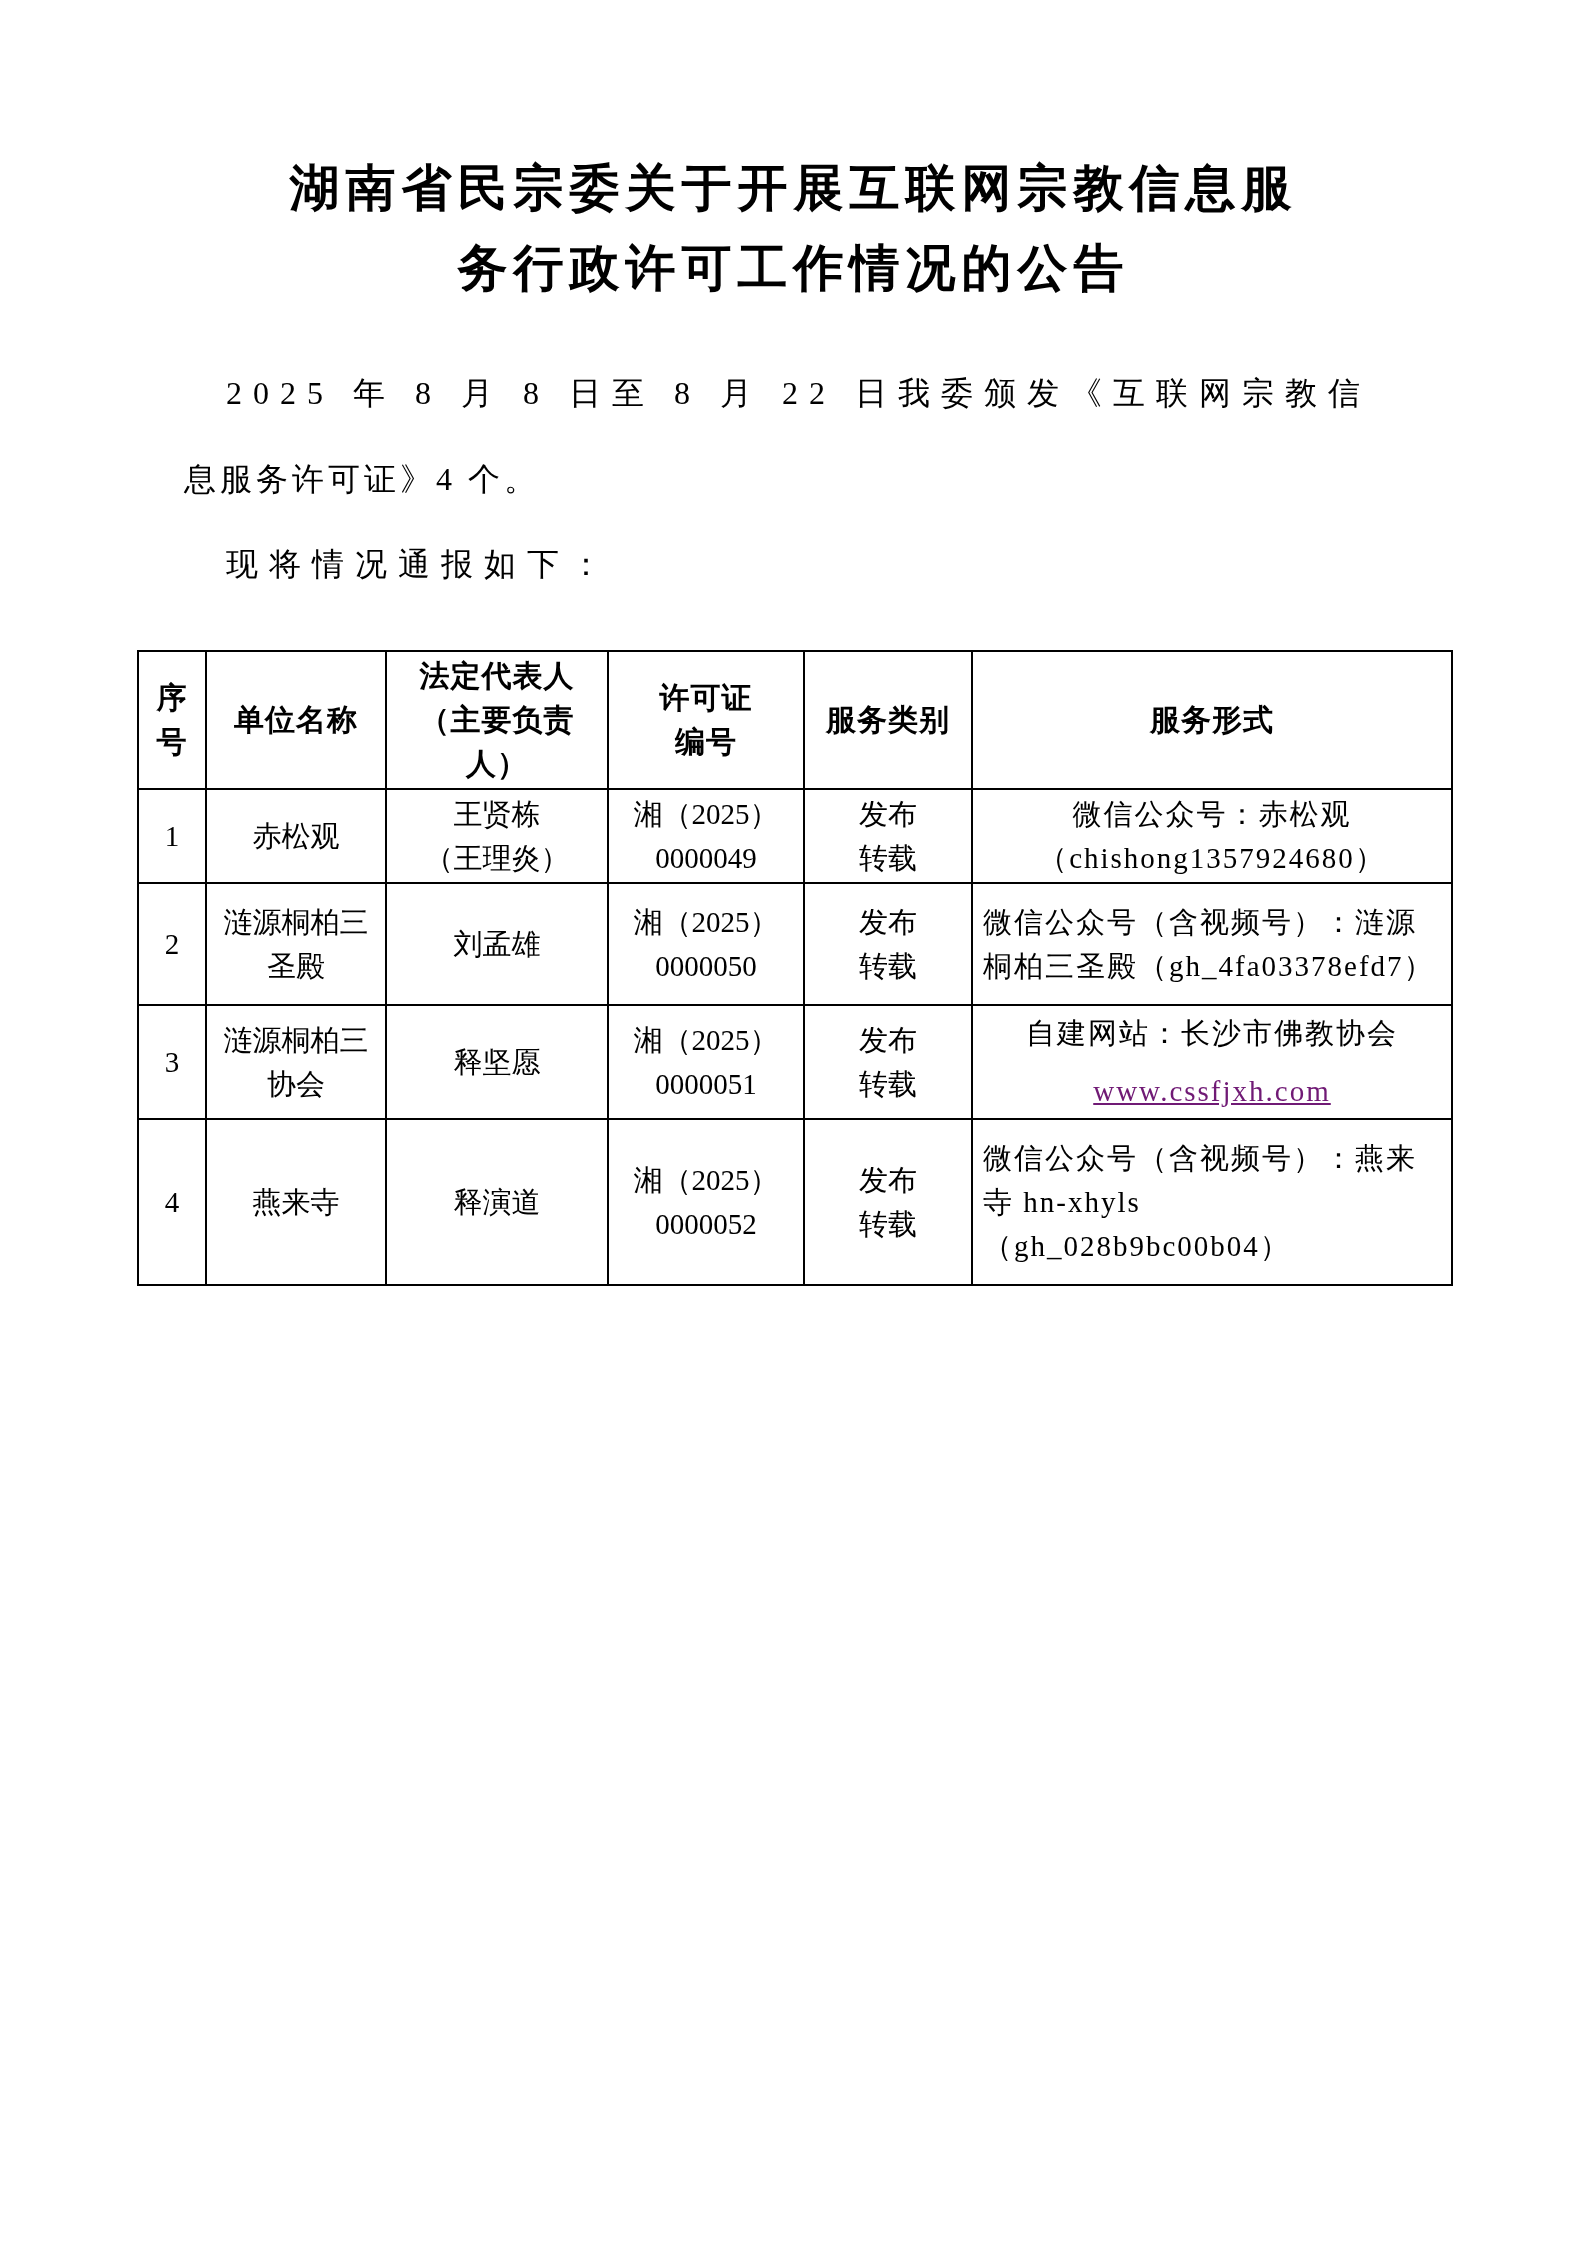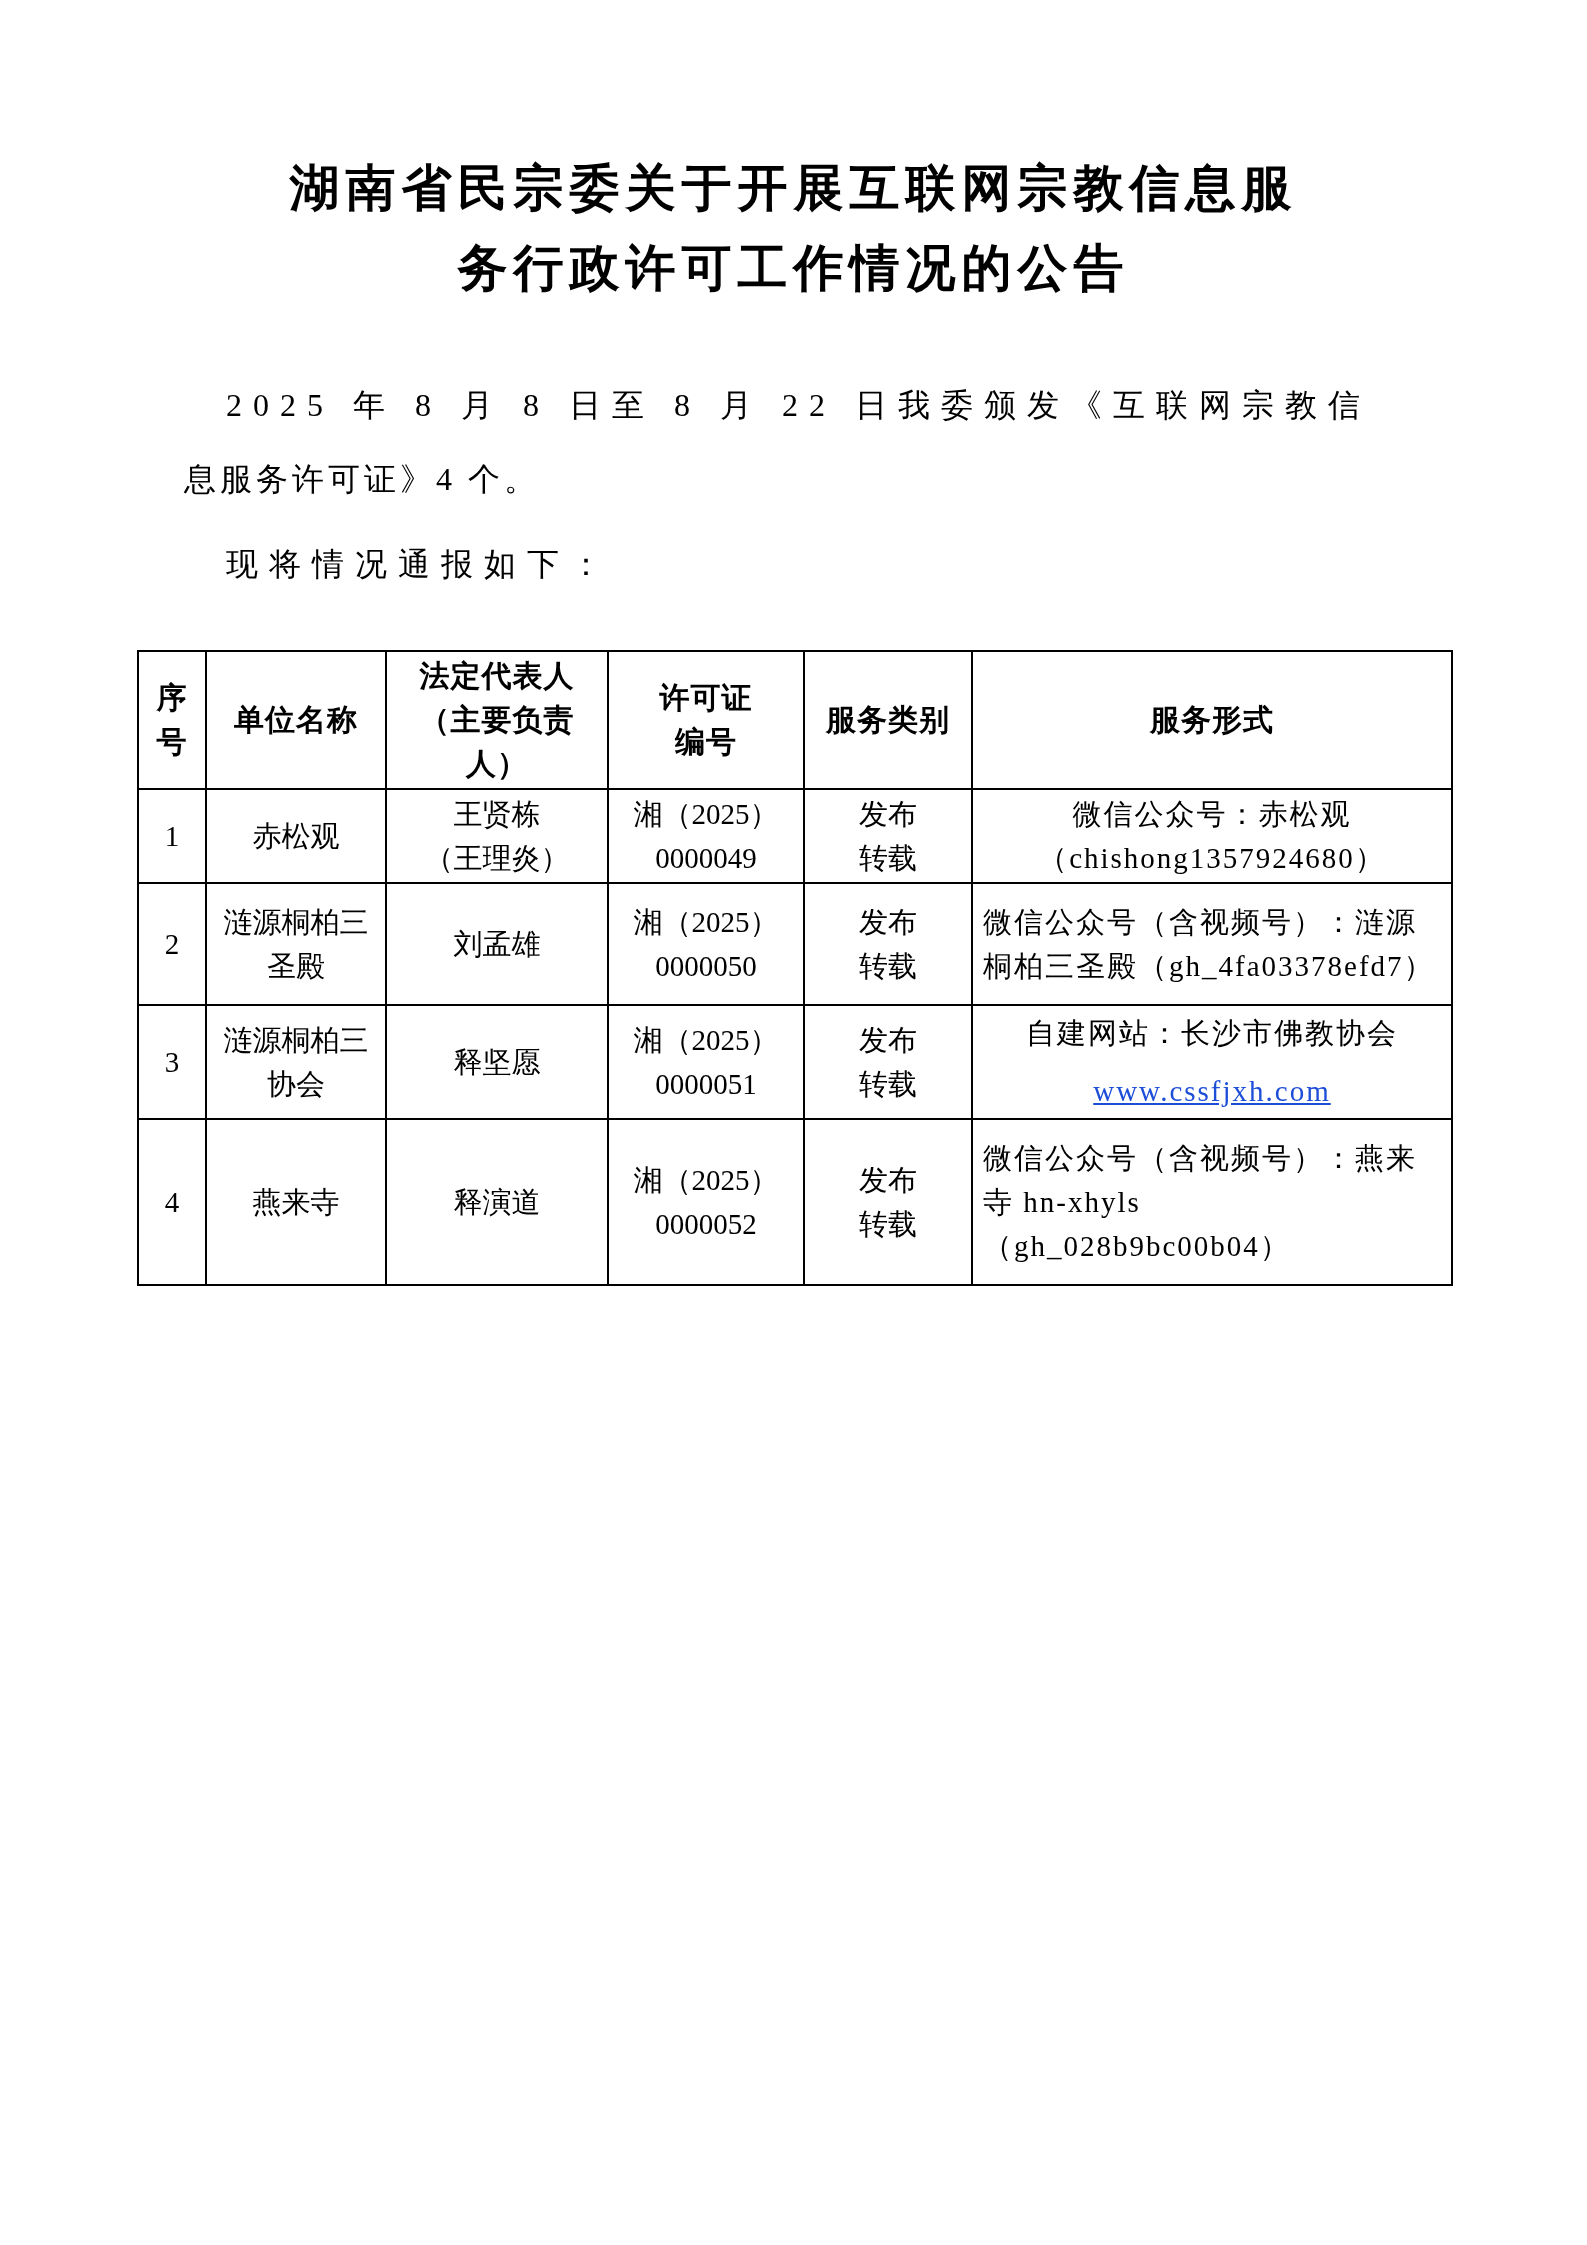"2025 年 8 月 8" .p1l1 { top: 384px -> 372px }
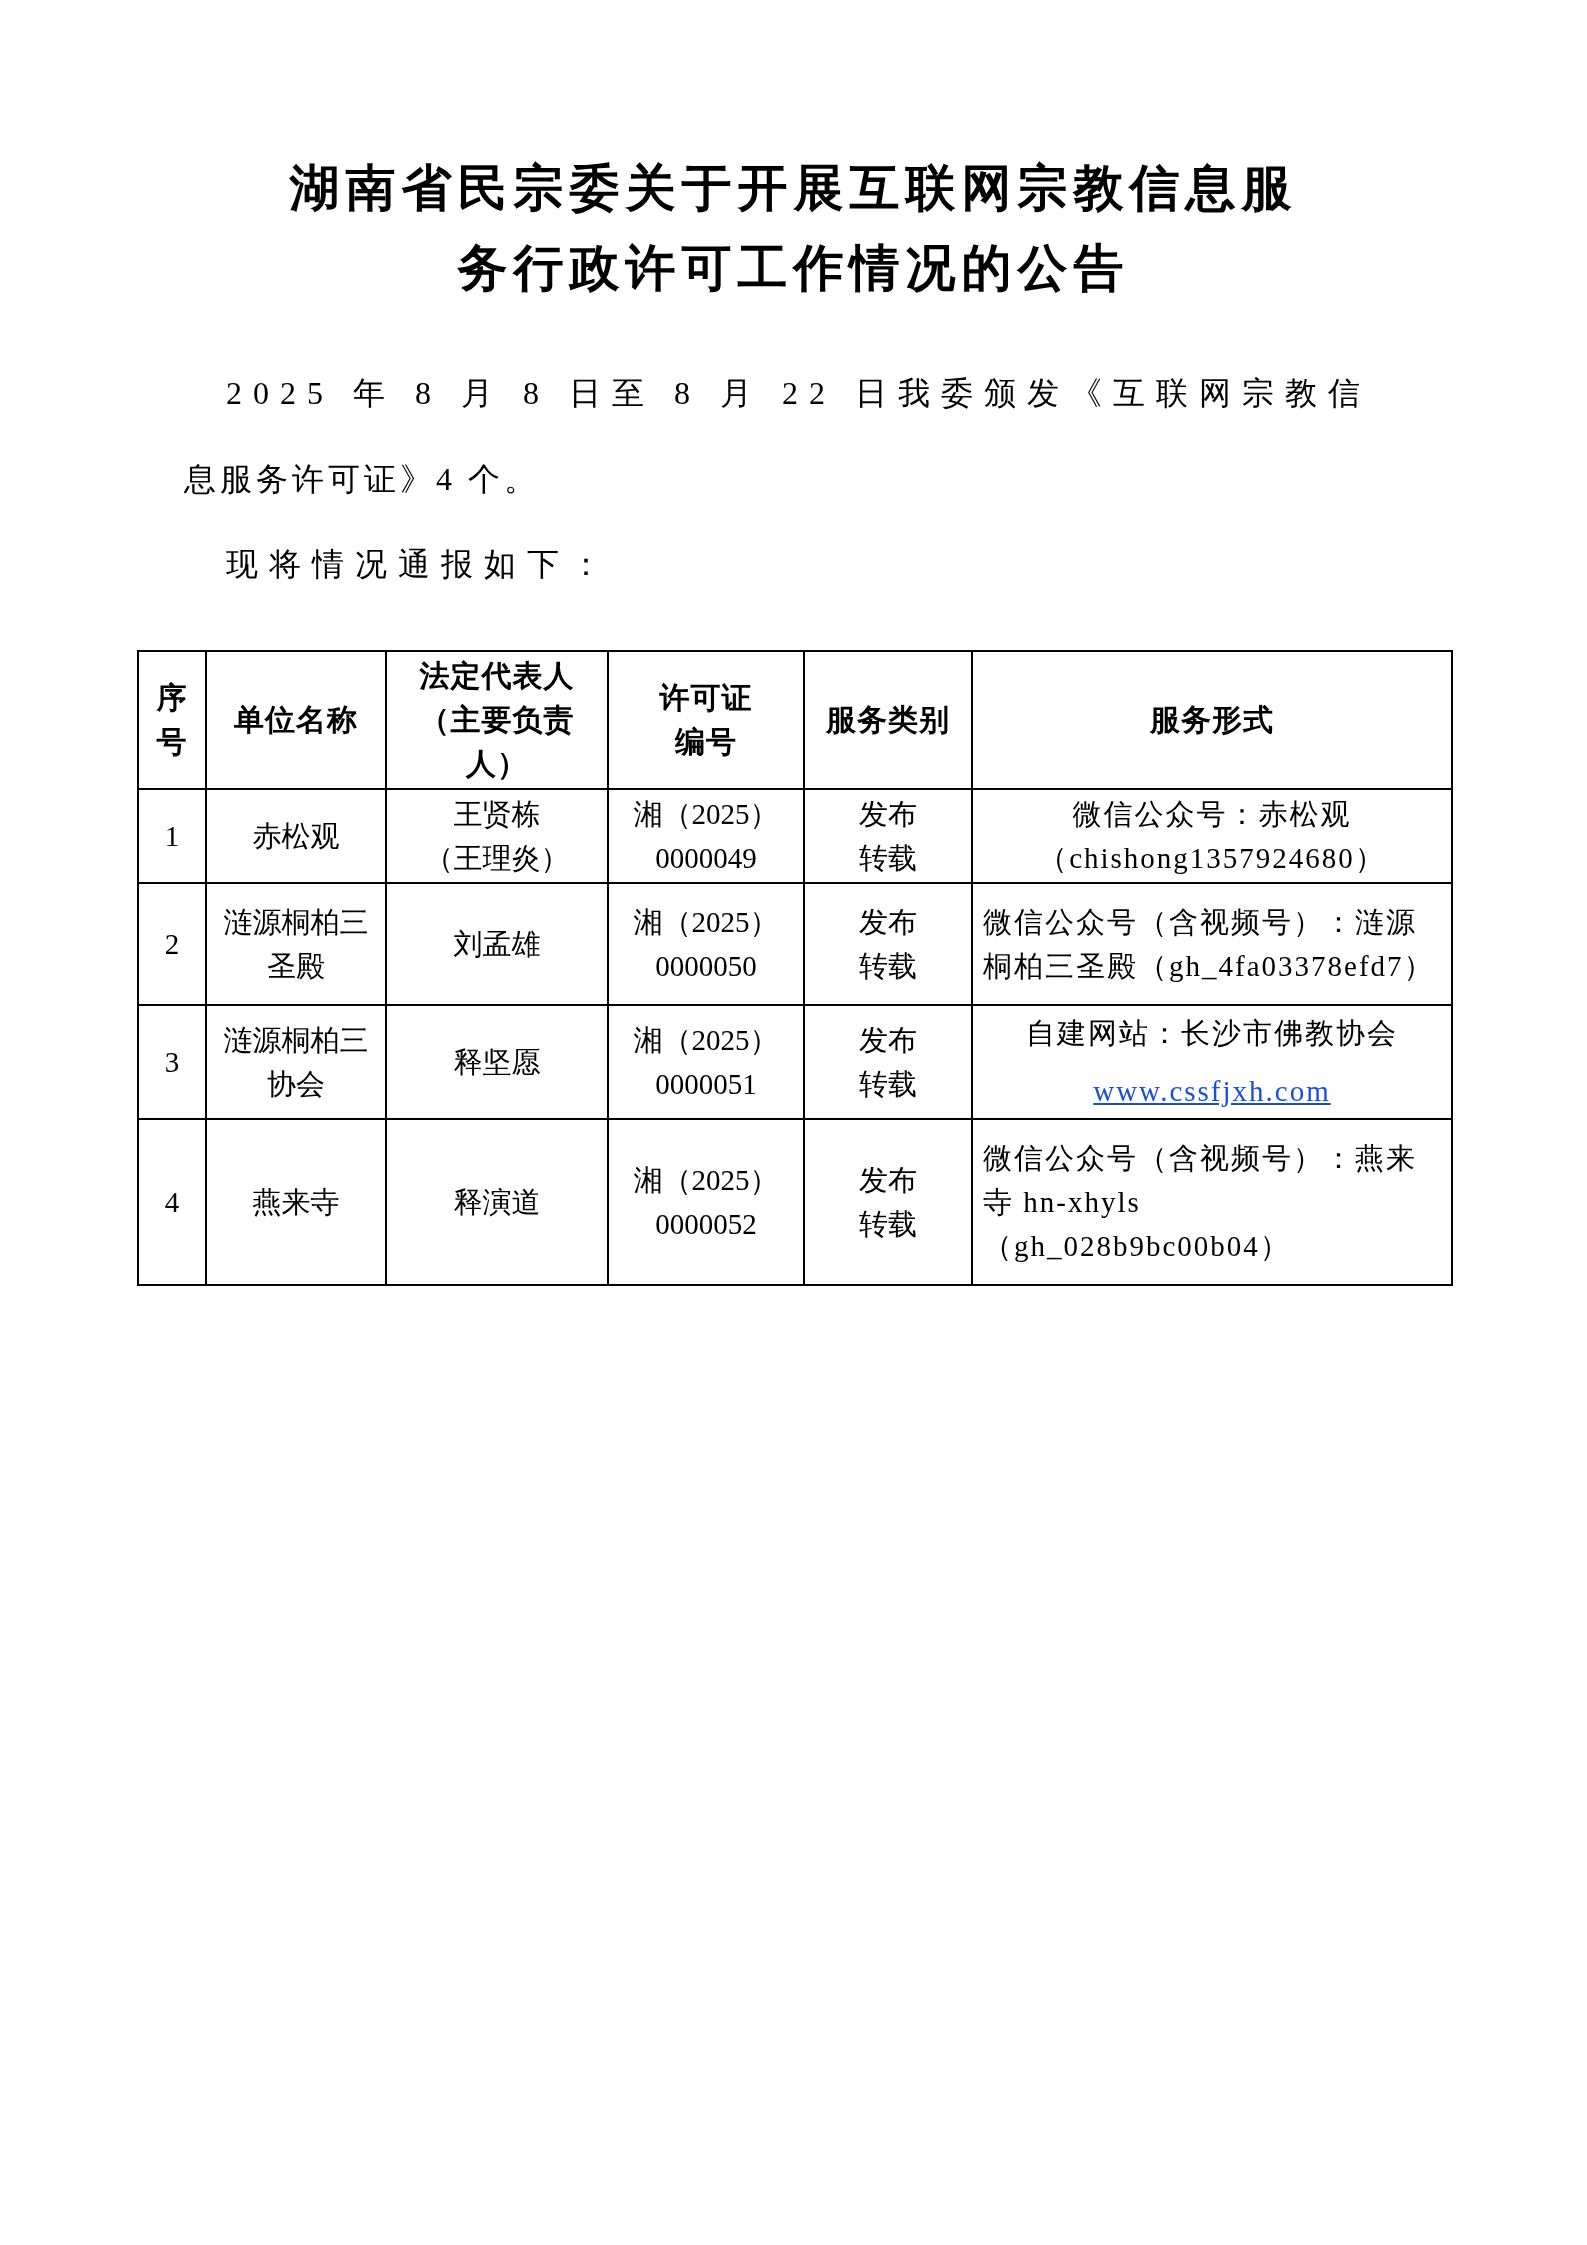"www.cssfjxh.com" .website-link { color: #1d4ed8 -> #701a75 }
